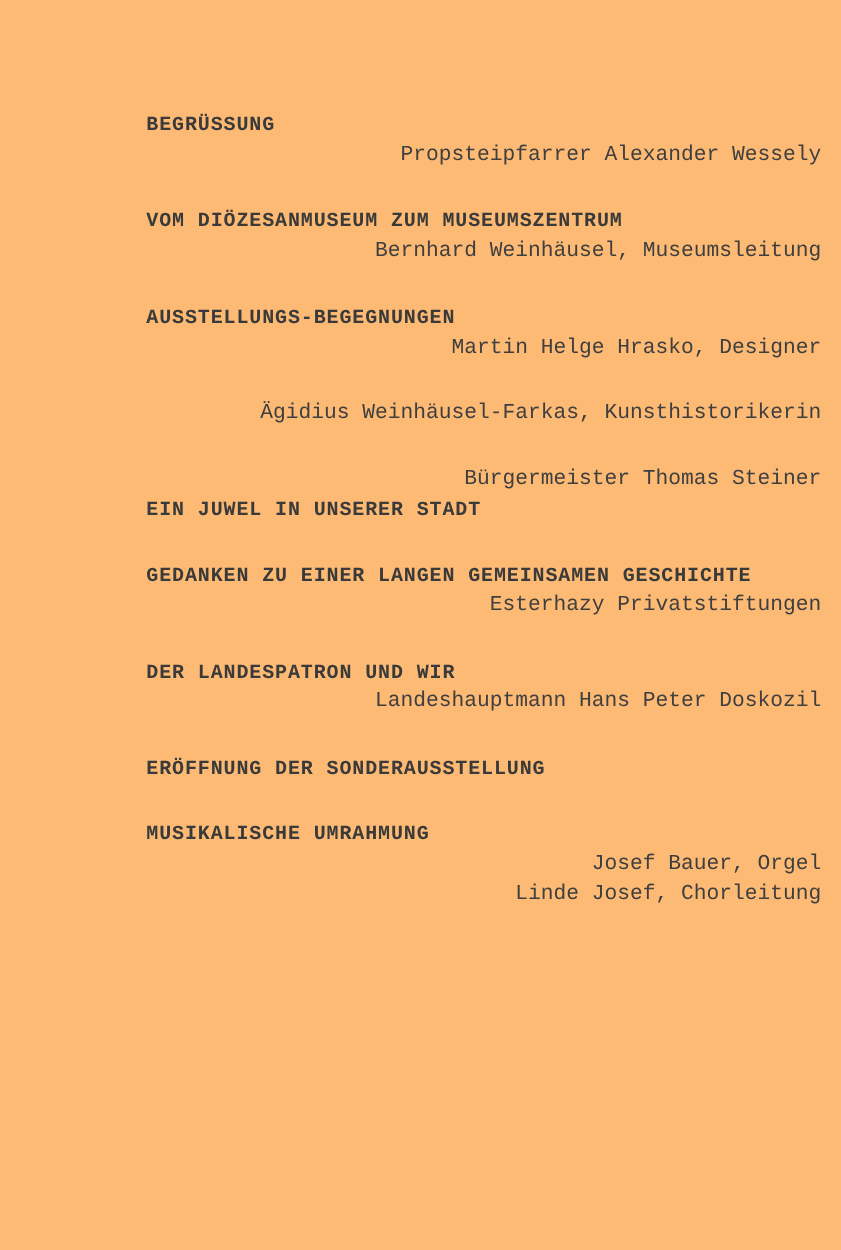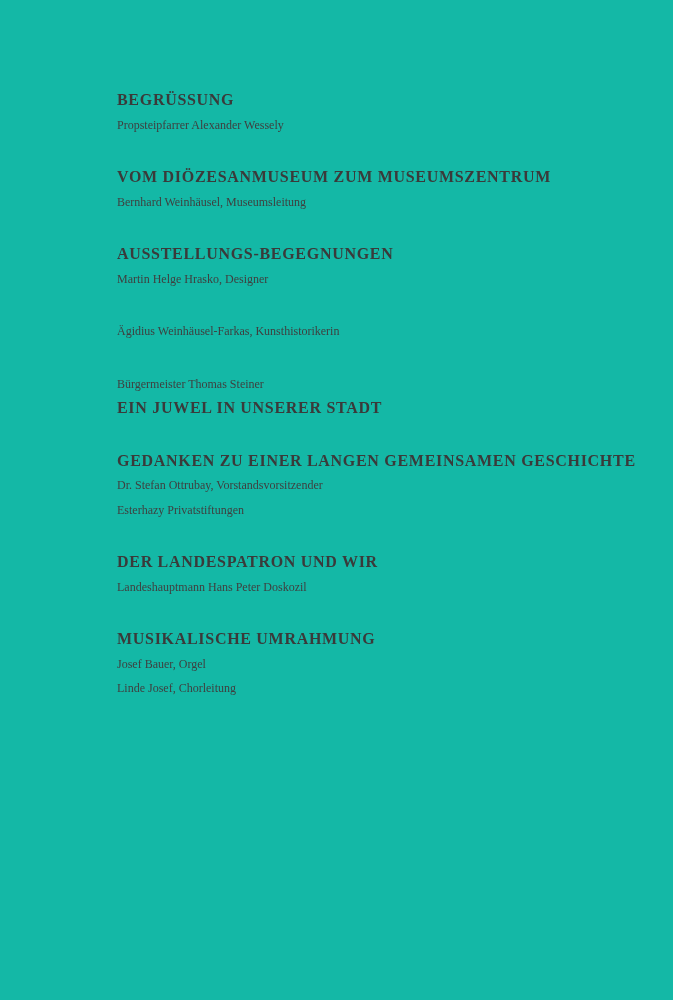"BEGRÜSSUNG" .page { background: #14b8a6 -> #fdba74; font-family: Liberation Serif, serif -> Liberation Mono, monospace }
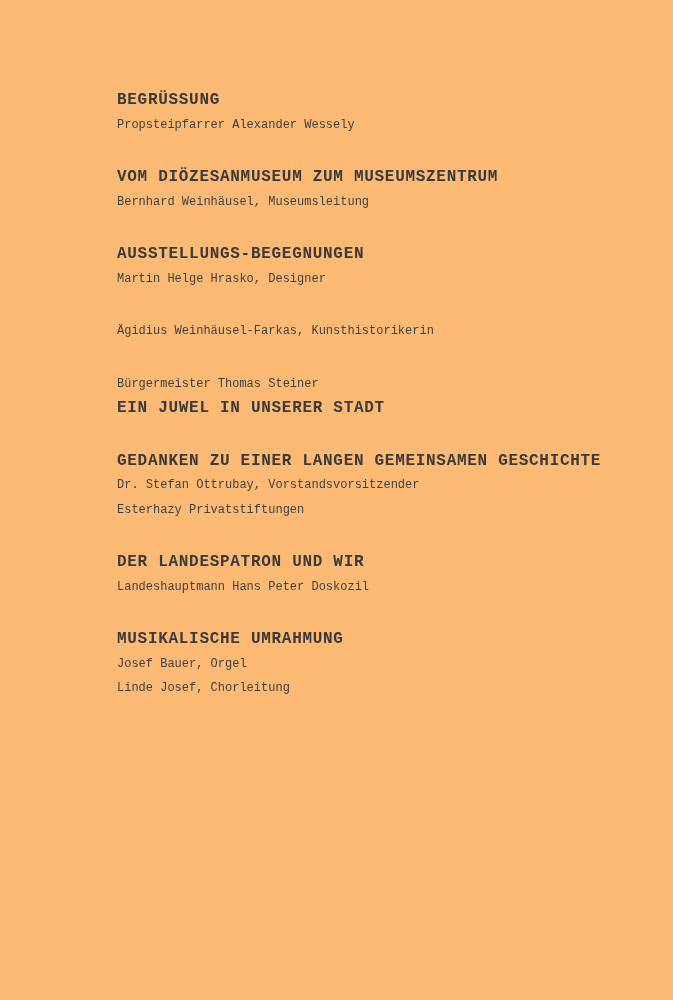"Propsteipfarrer Alexander Wessely" .detail-line { font-size: 12px -> 17px; text-align: none -> right }
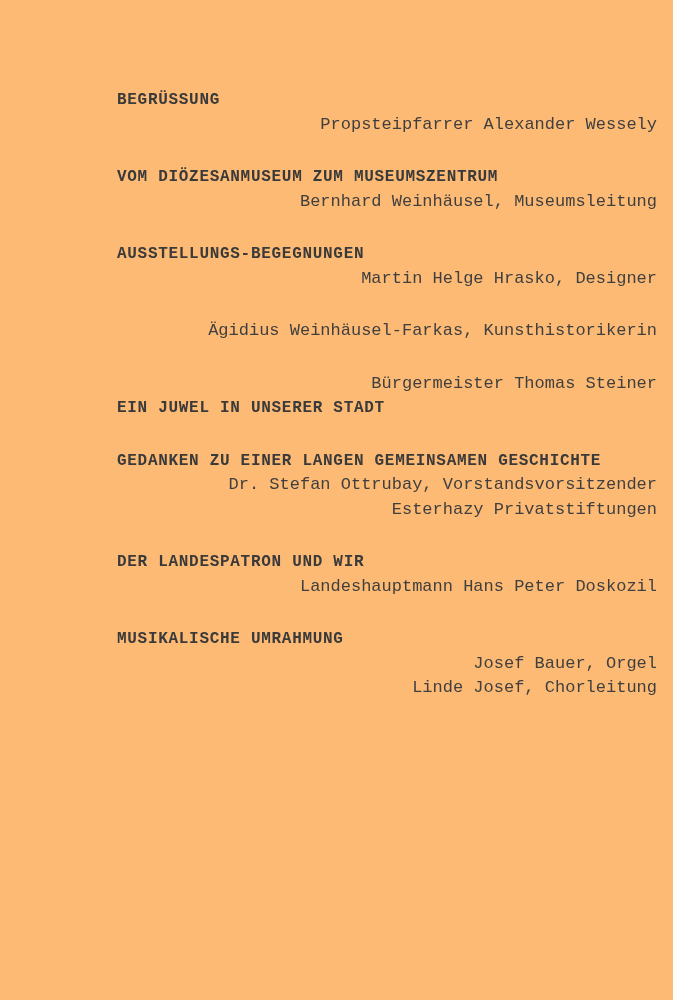"Dr. Stefan Ottrubay," div.detail-line { html: <div>Dr. Stefan Ottrubay, Vorstandsvorsitzender</div> -> none }
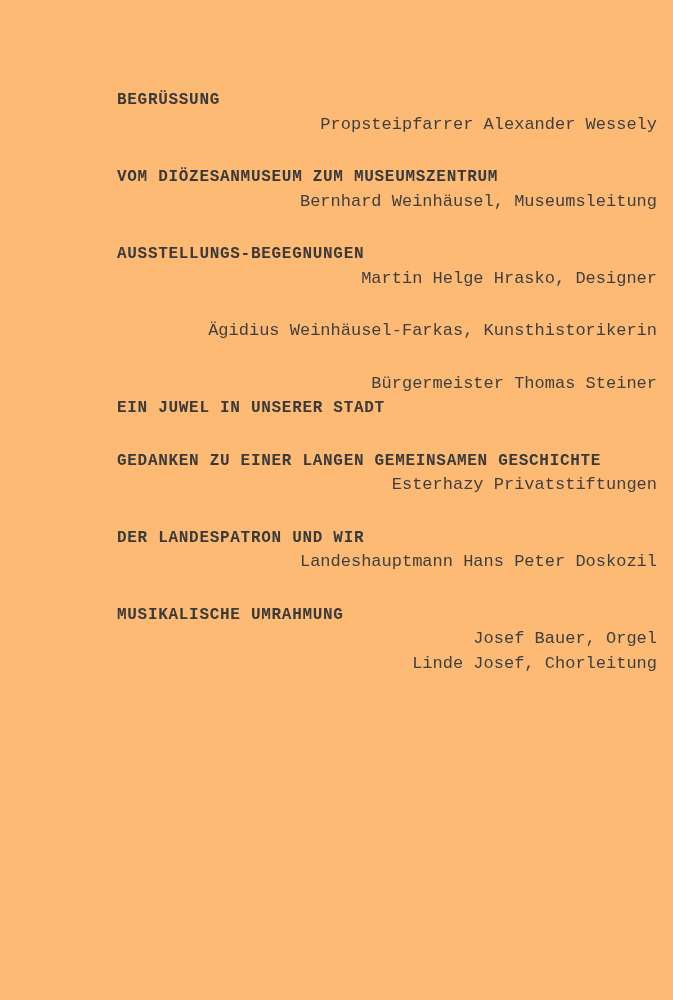"ERÖFFNUNG DER SONDERAUSSTELLUNG" div { html: none -> <div> <div>ERÖFFNUNG DER SONDERAUSSTELLUNG</div> </div> }
